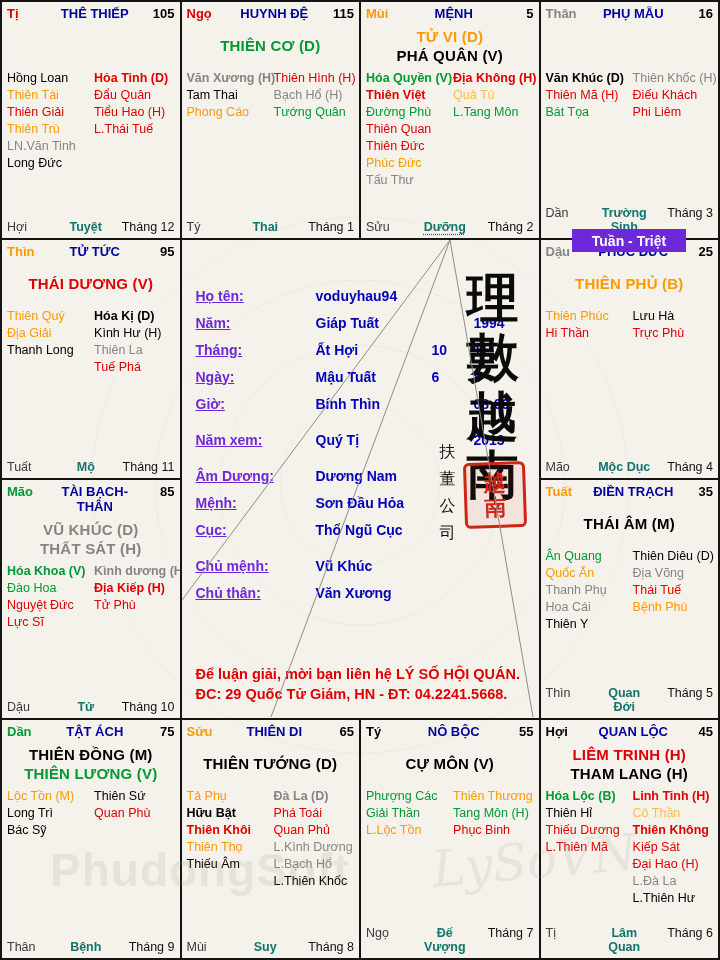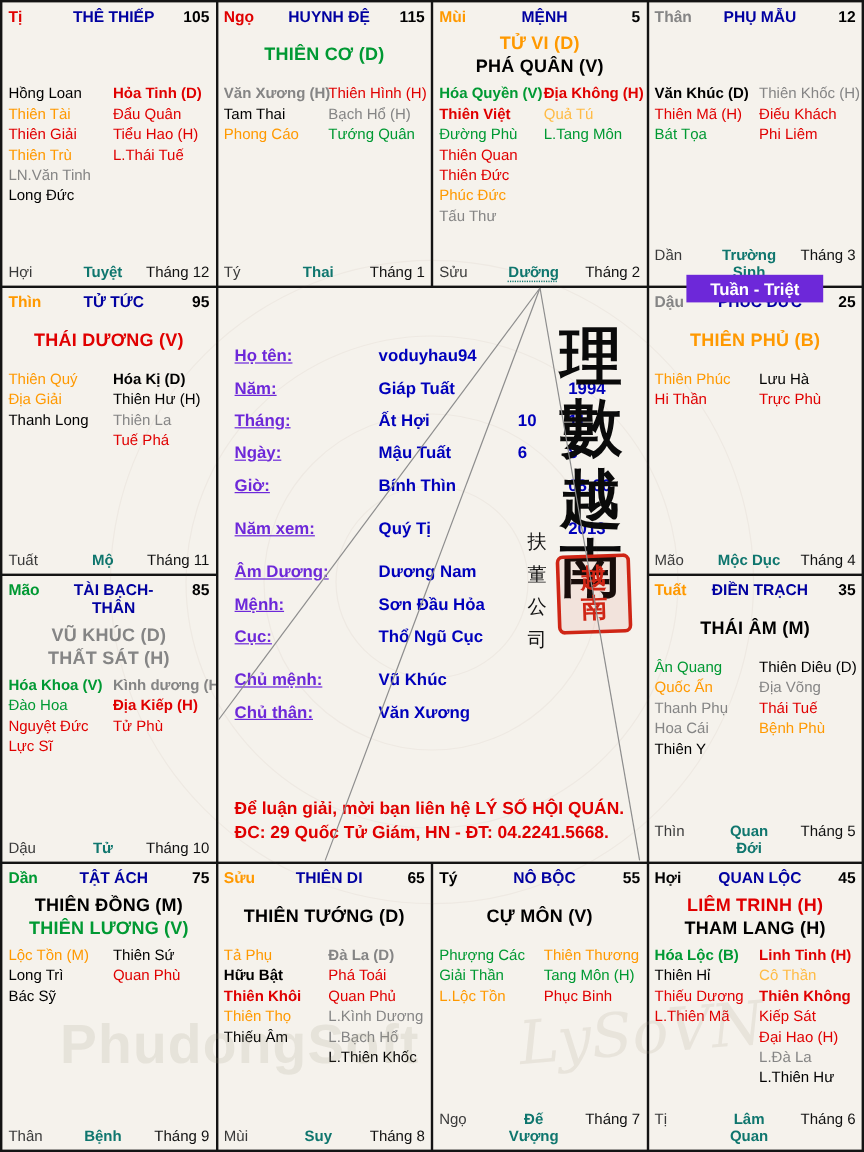"12" span.p-number { text: 12 -> 16 }
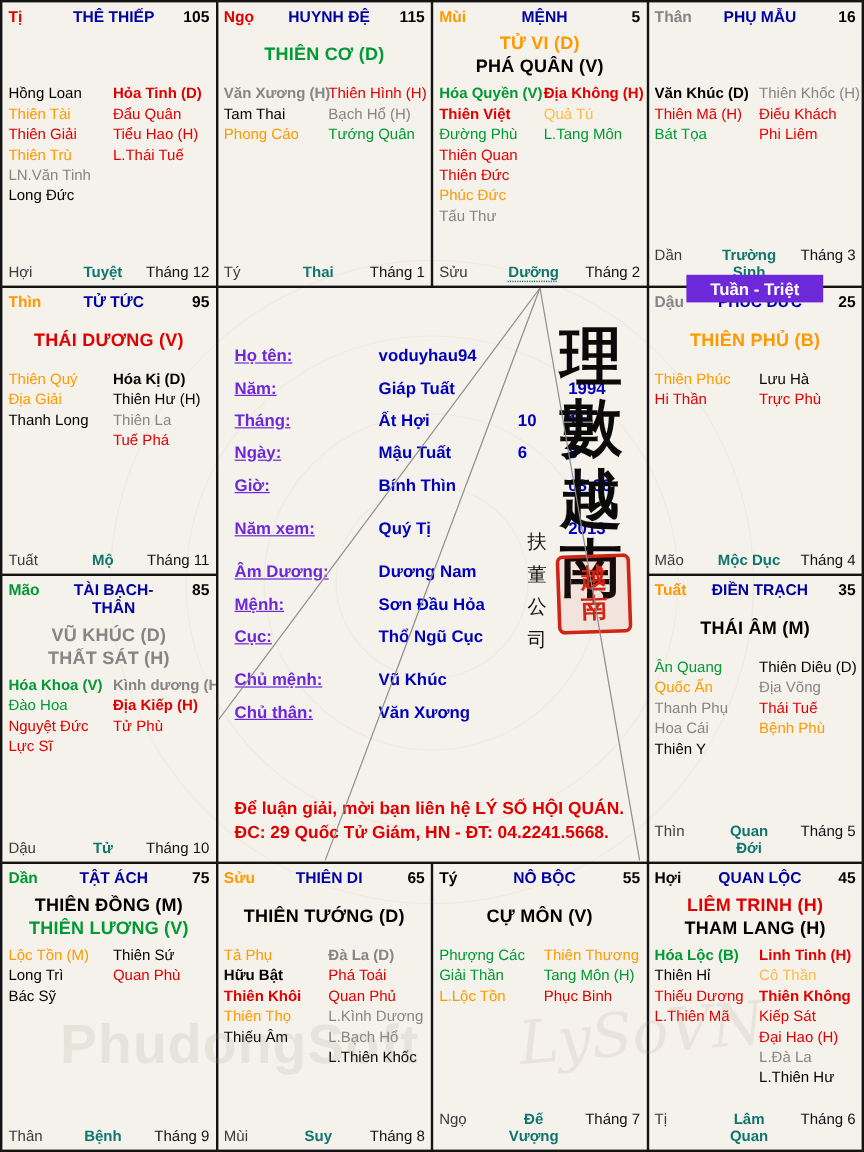"Thiên Hư (H)" div.star { text: Thiên -> Kình }
